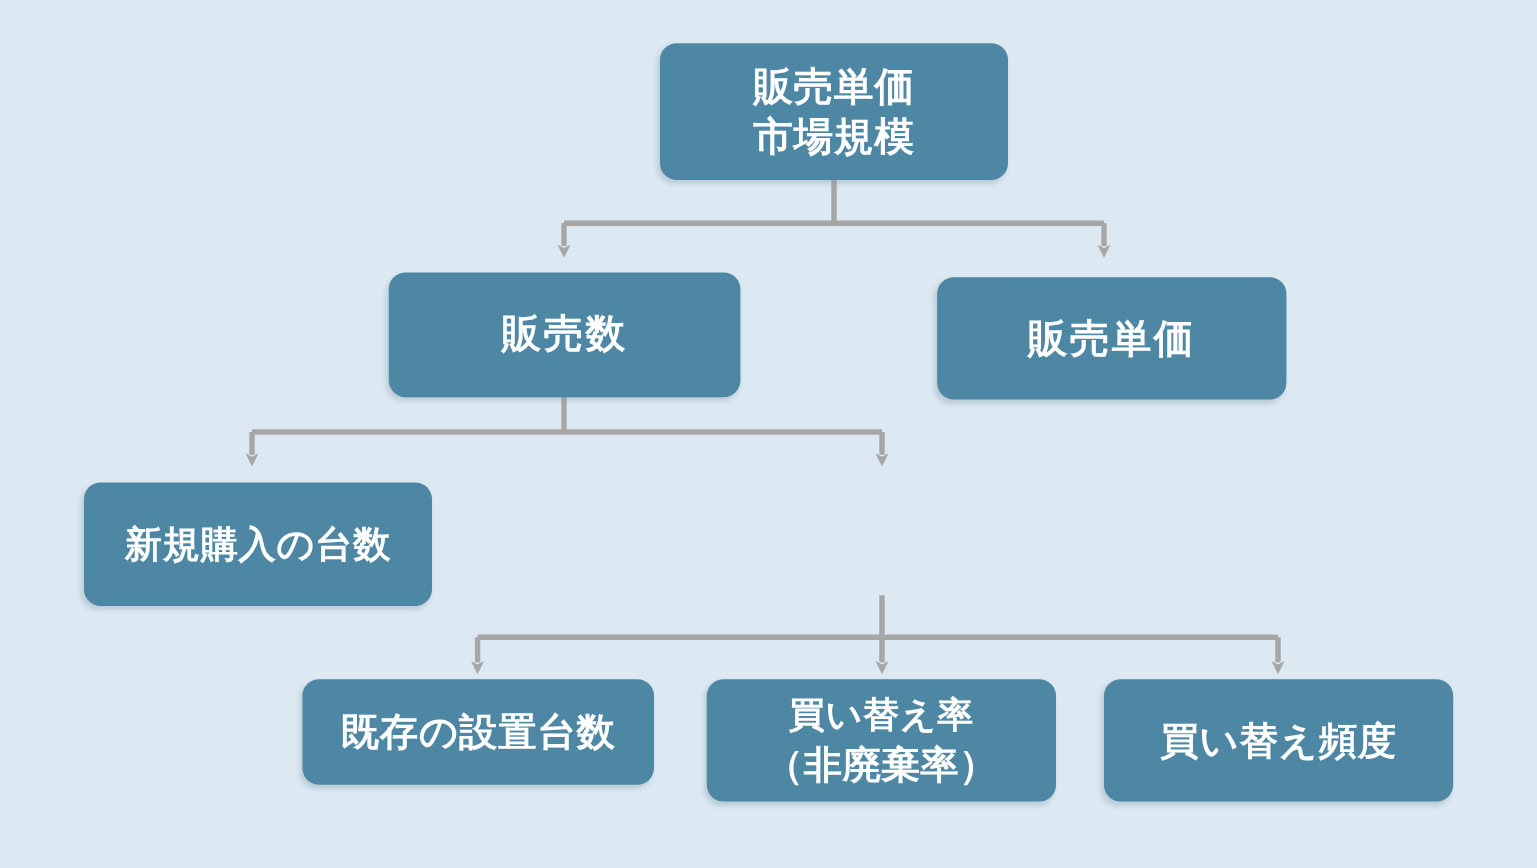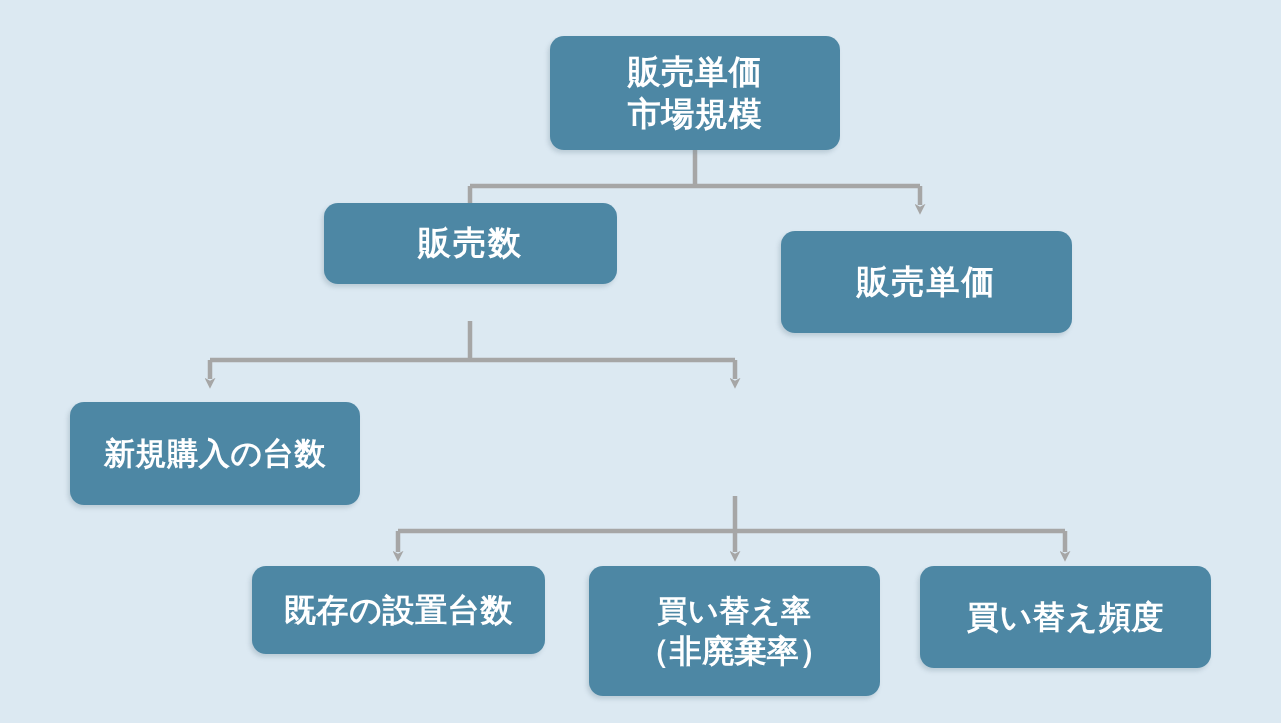"販売数" #node-units-sold { height: 81px -> 104px; top: 203px -> 227px }
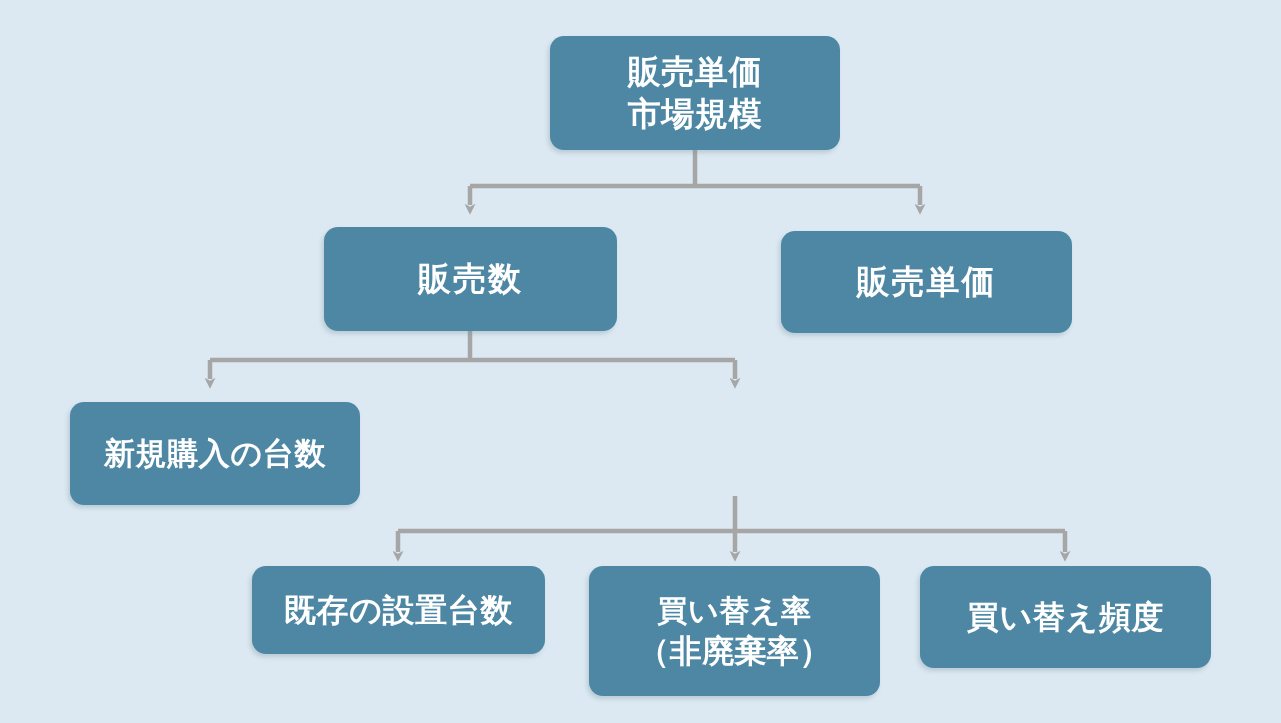"買い替え率" #node-repl-rate { height: 130px -> 102px }
